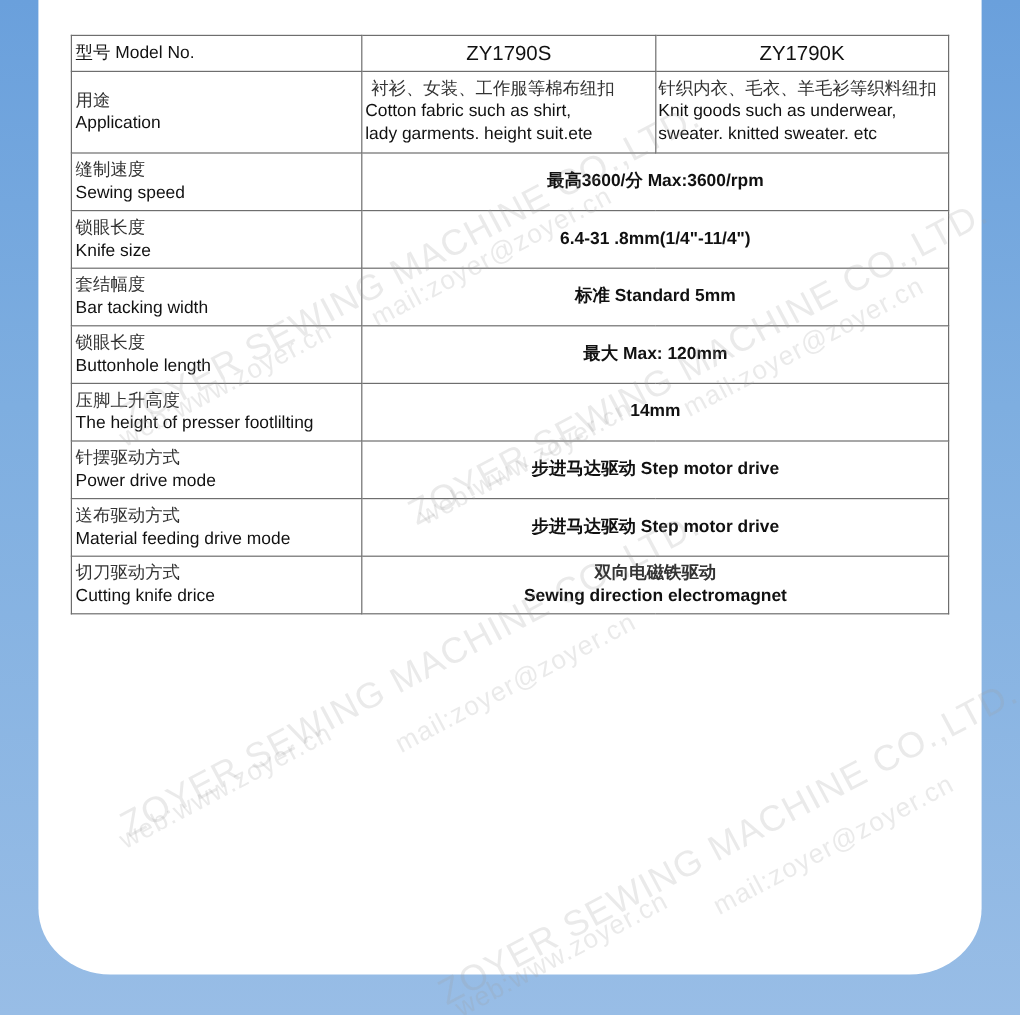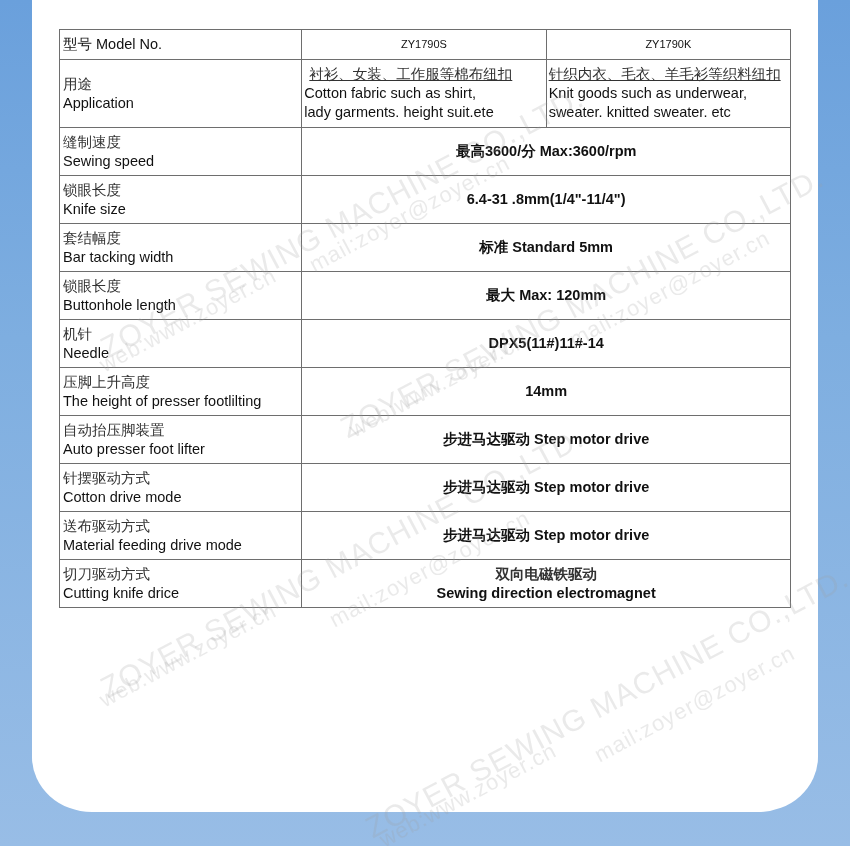"ZY1790S" td.head { font-size: 11px -> 17px }
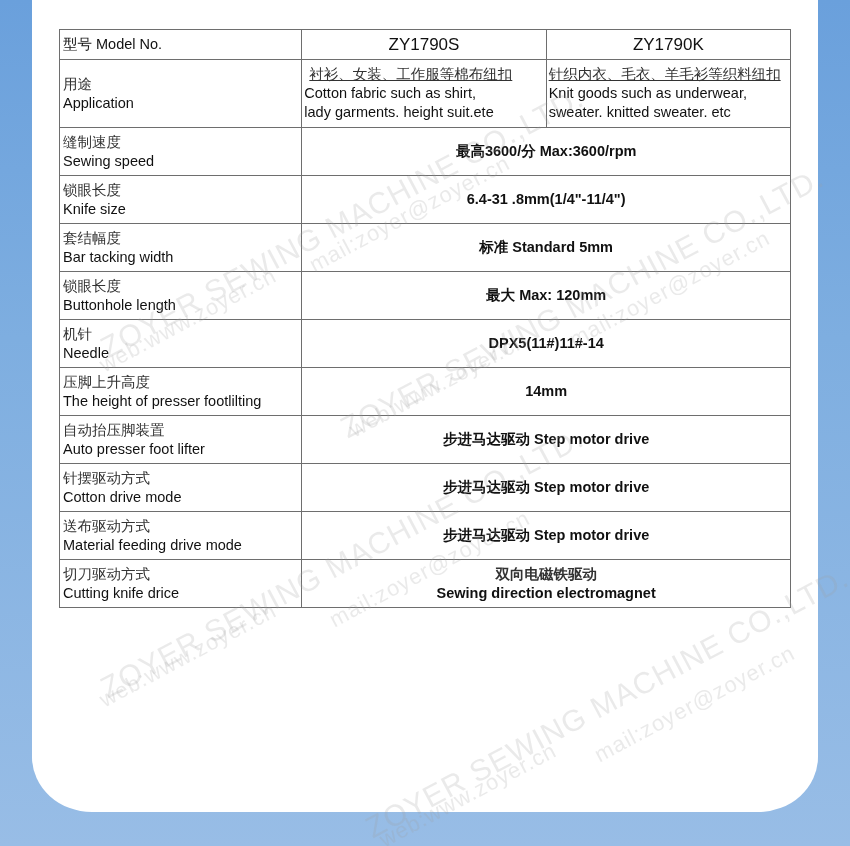"衬衫、女装、工作服等棉布纽扣" td.app .zh { text-decoration: underline -> none }
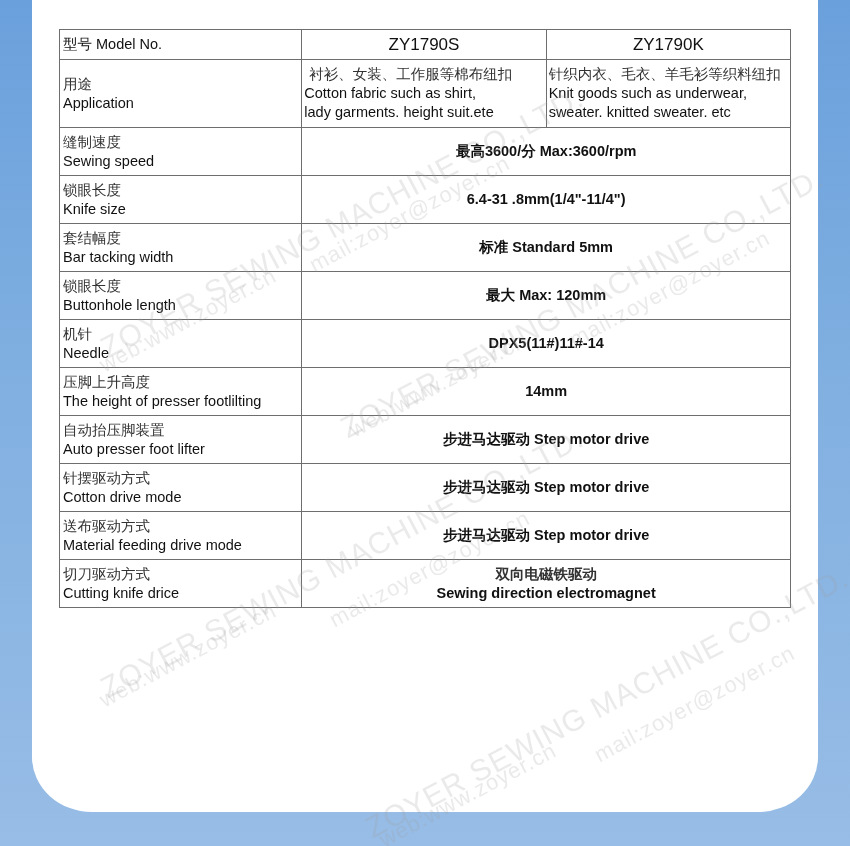"机针" tr.h48 { html: <tr> <td> <span>机针</span> <span>Needle</span> </td> <td> <span>DPX5(11#)11#-14</span> </td> </tr> -> none }
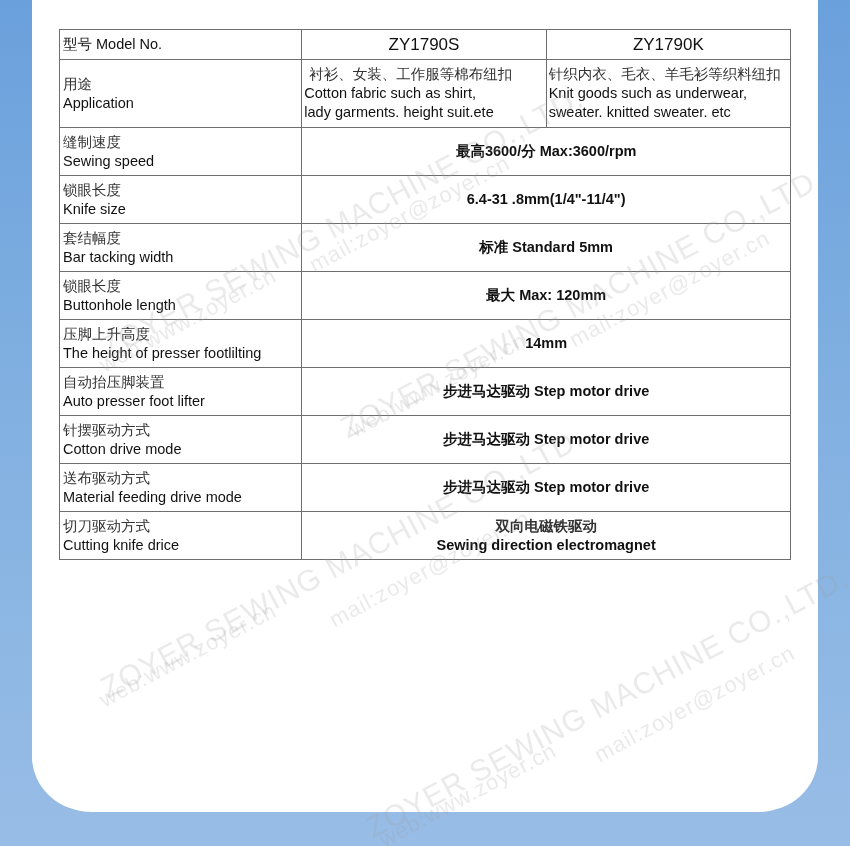"自动抬压脚装置" tr.h48 { html: <tr> <td> <span>自动抬压脚装置</span> <span>Auto presser foot lifter</span> </td> <td> <span>步进马达驱动 Step motor drive</span> </td> </tr> -> none }
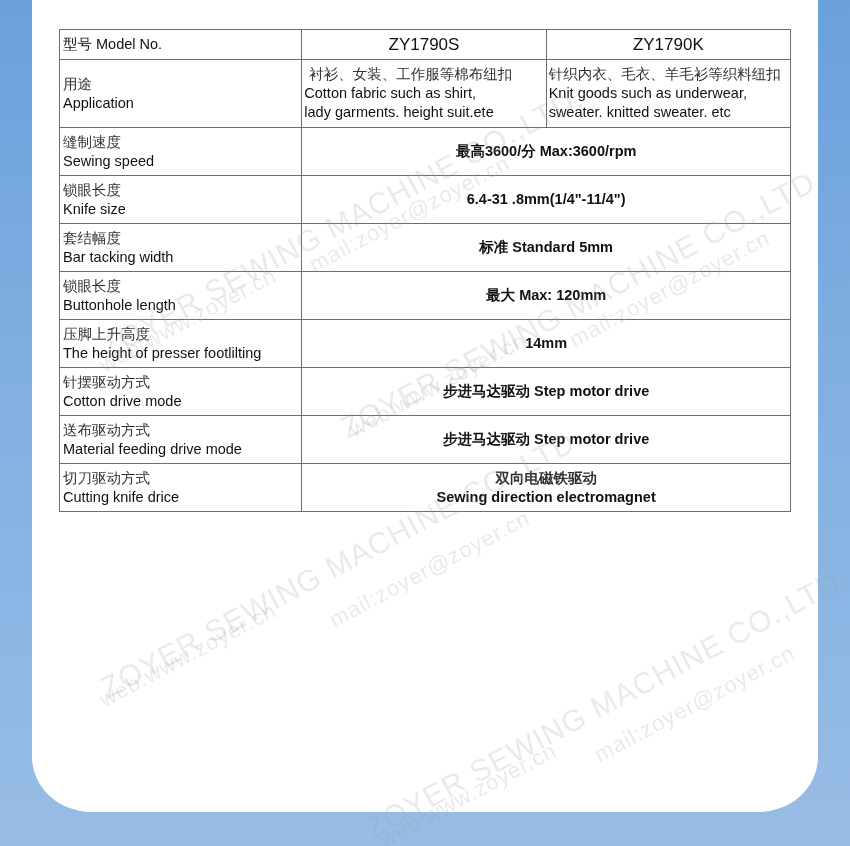"Cotton drive mode" span.en { text: Cotton -> Power }
